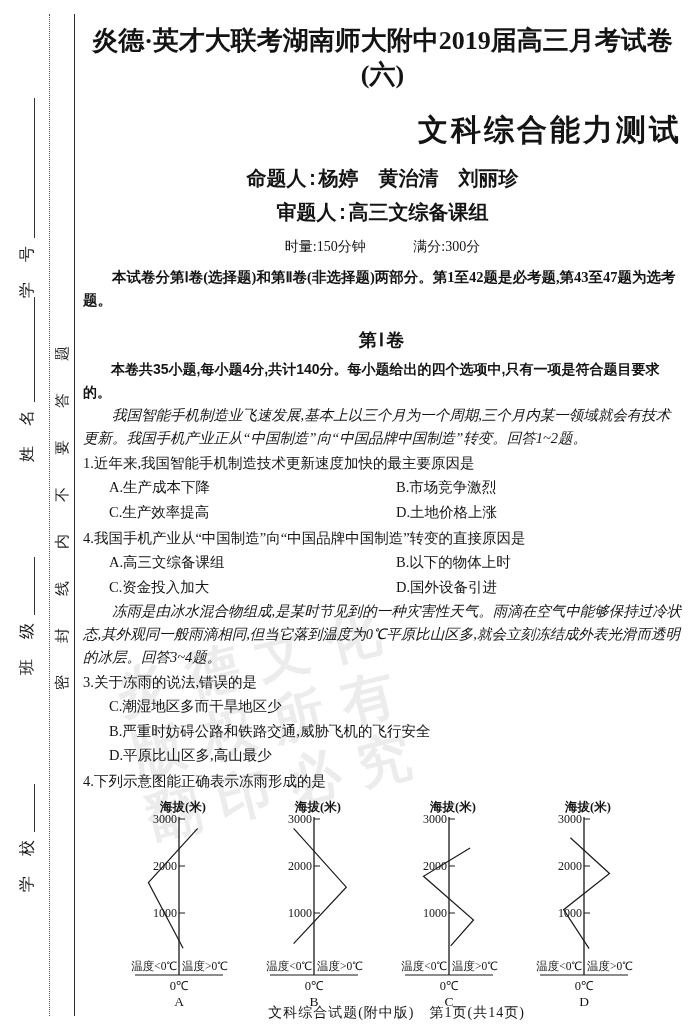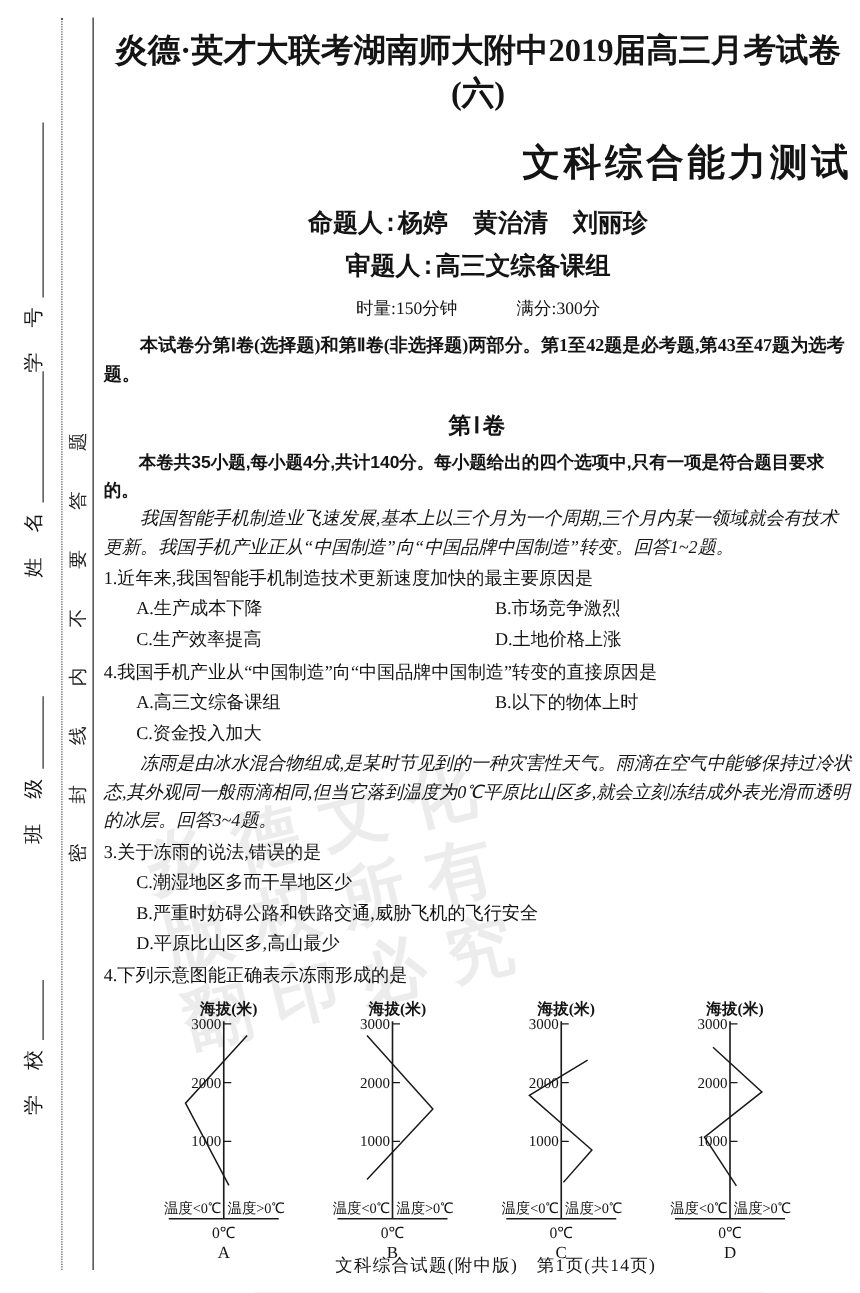"D.国外设备引进" span { html: none -> <span>D.国外设备引进</span> }
